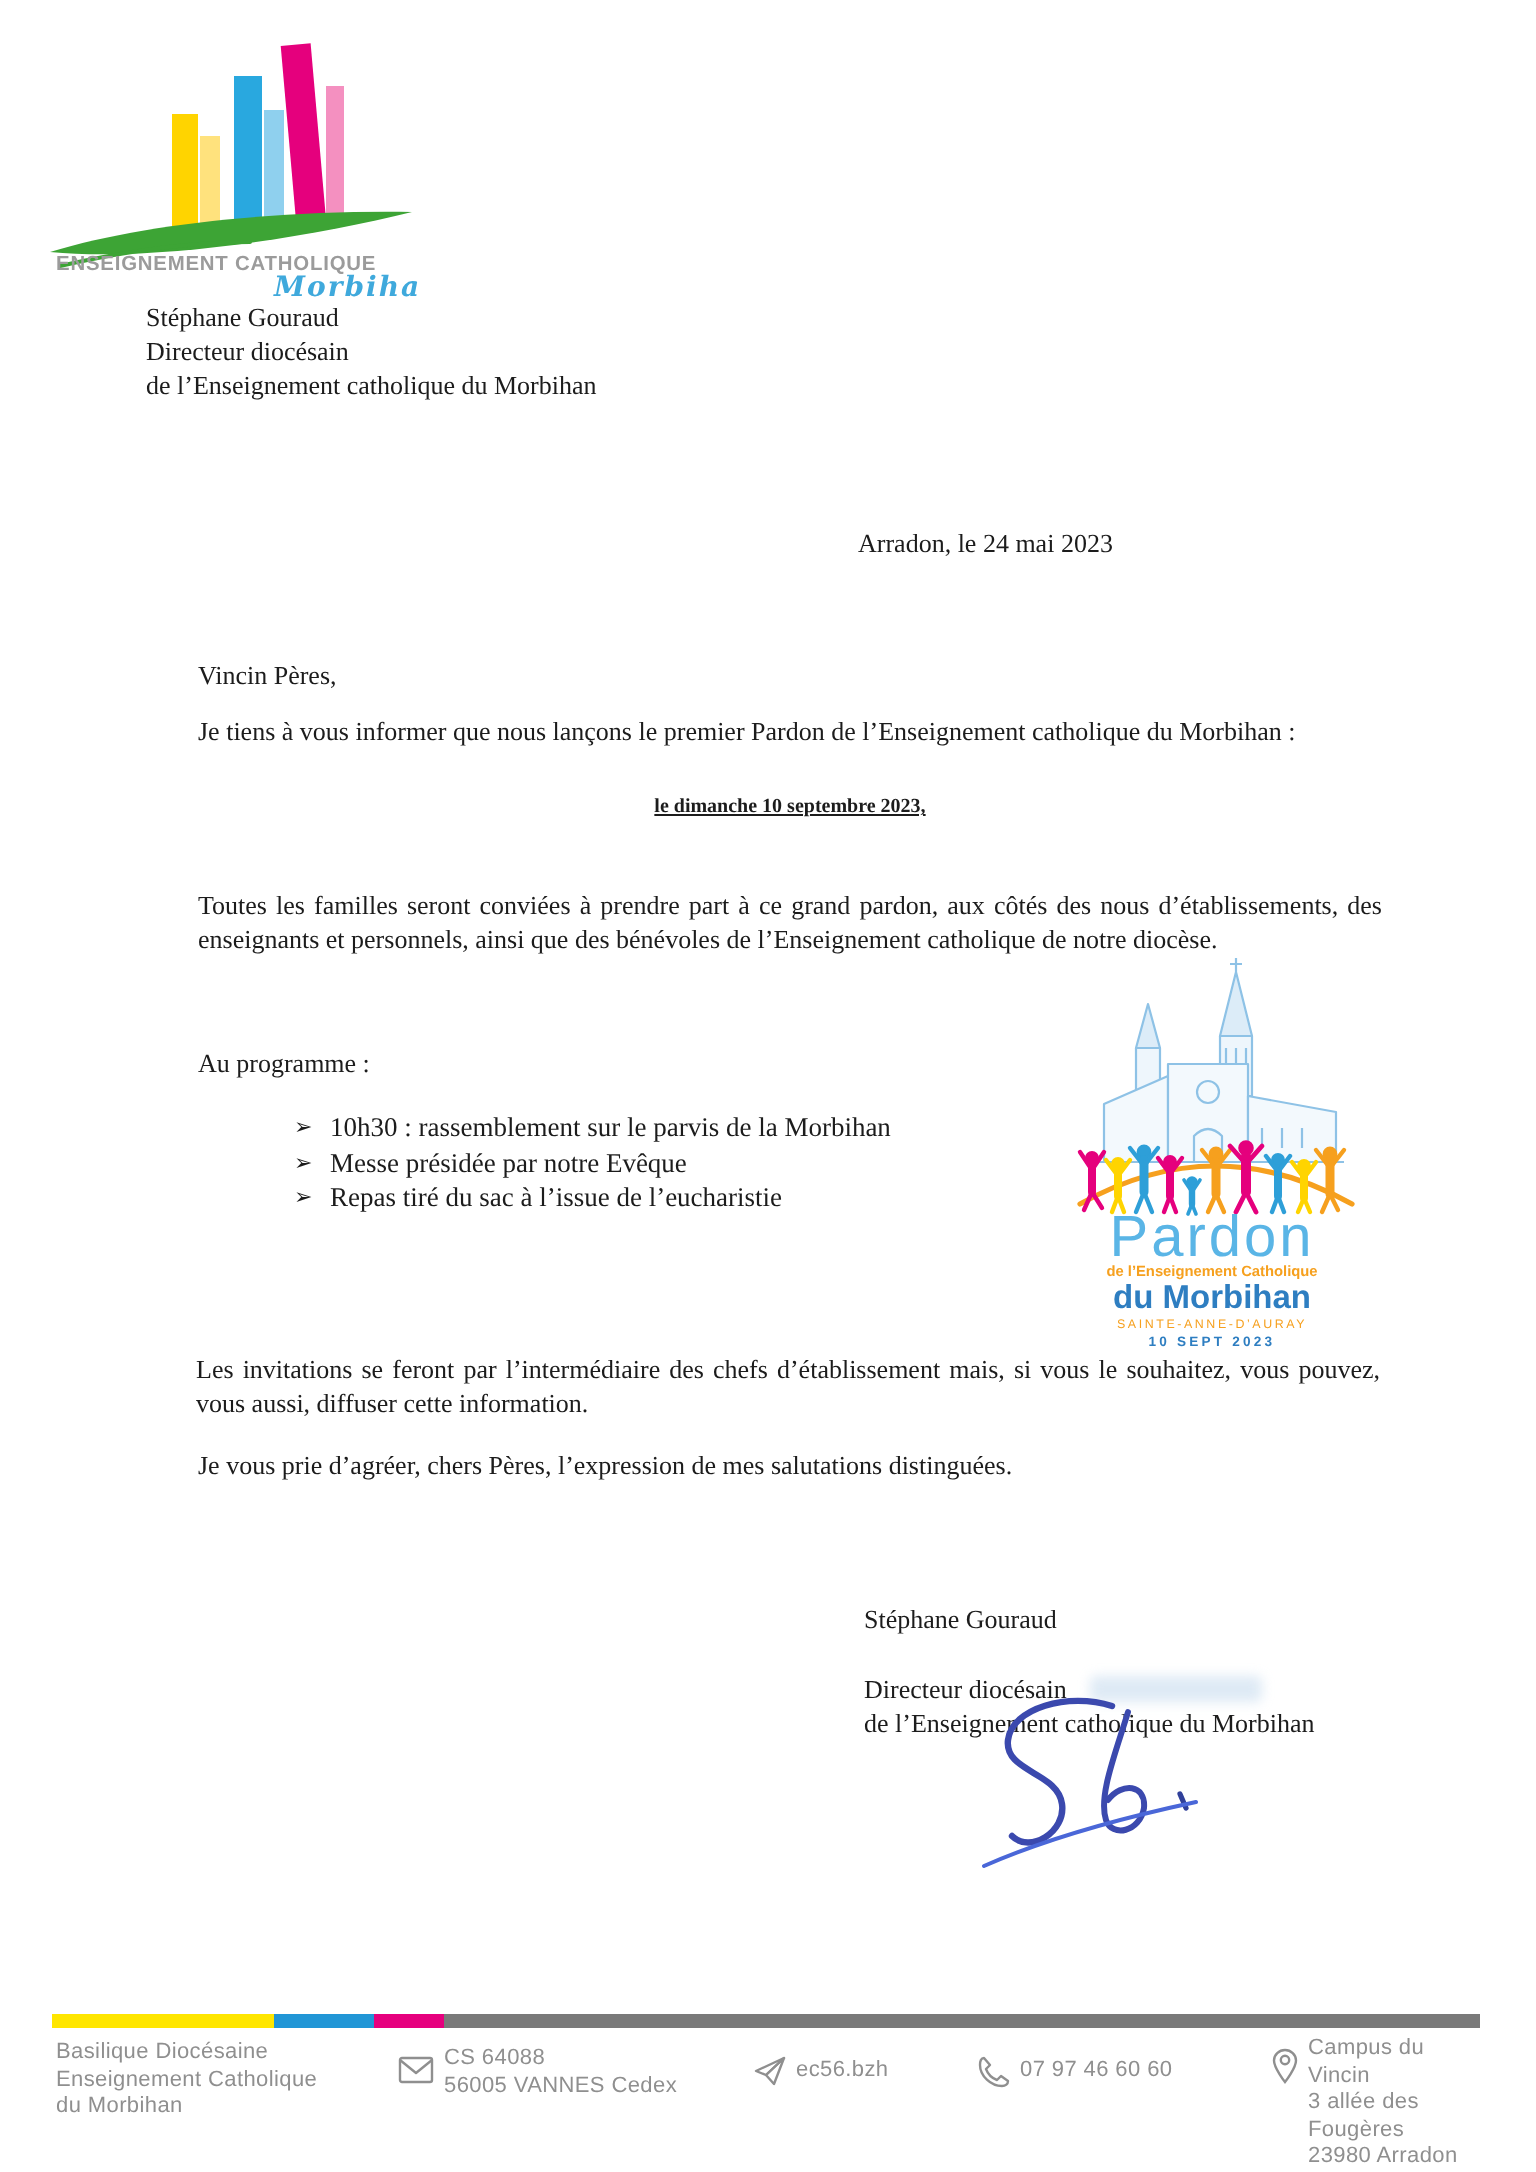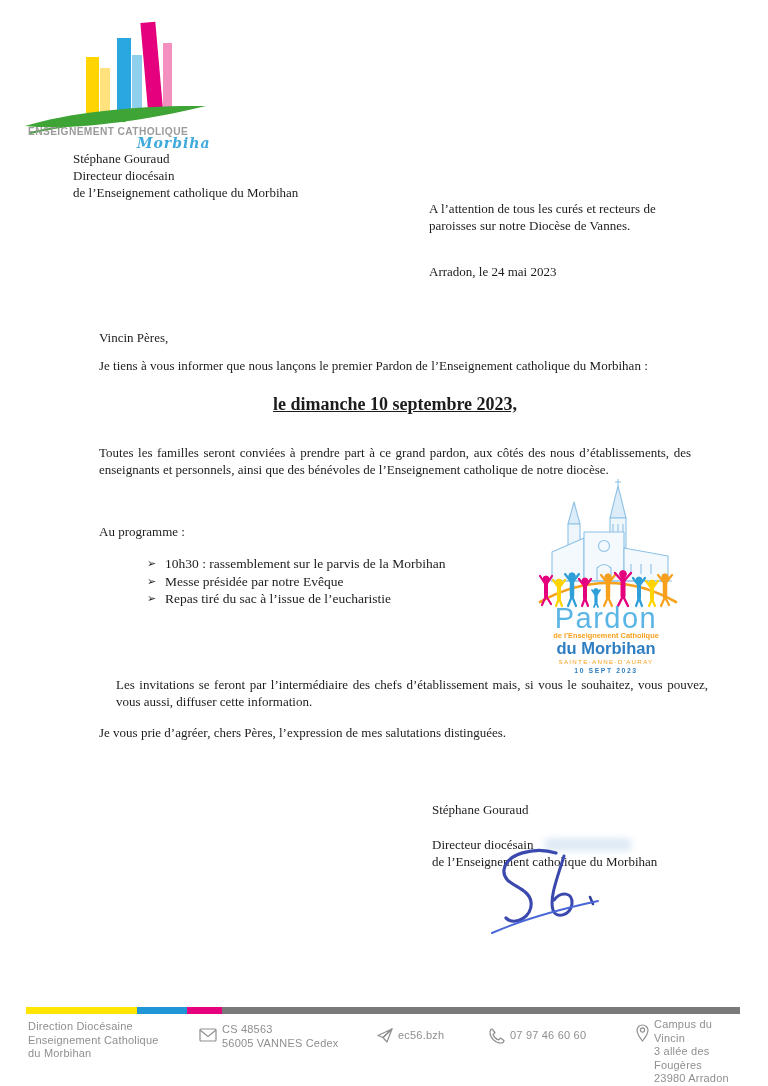"A l’attention de tous les" div.abs { html: <div> <div>A l’attention de tous les curés et recteurs de</div> <div>paroisses sur notre Diocèse de Vannes.</div> </div> -> none }
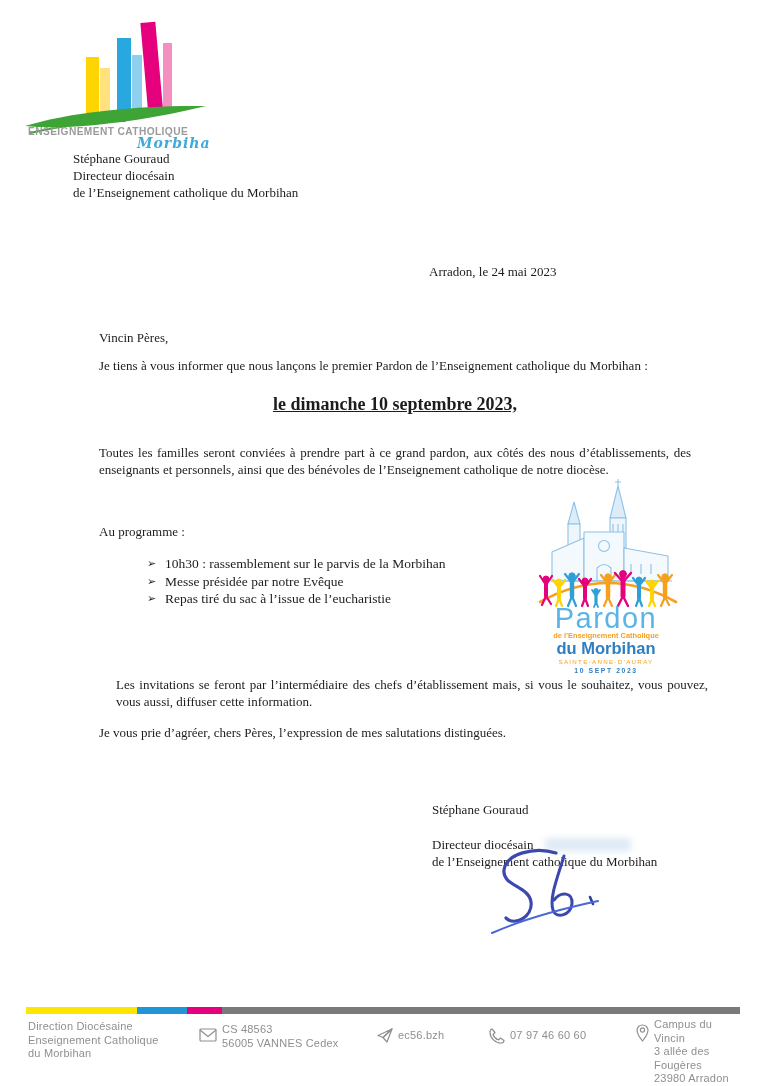"le dimanche 10 septembre 2023," .event-date { font-size: 18px -> 10px }
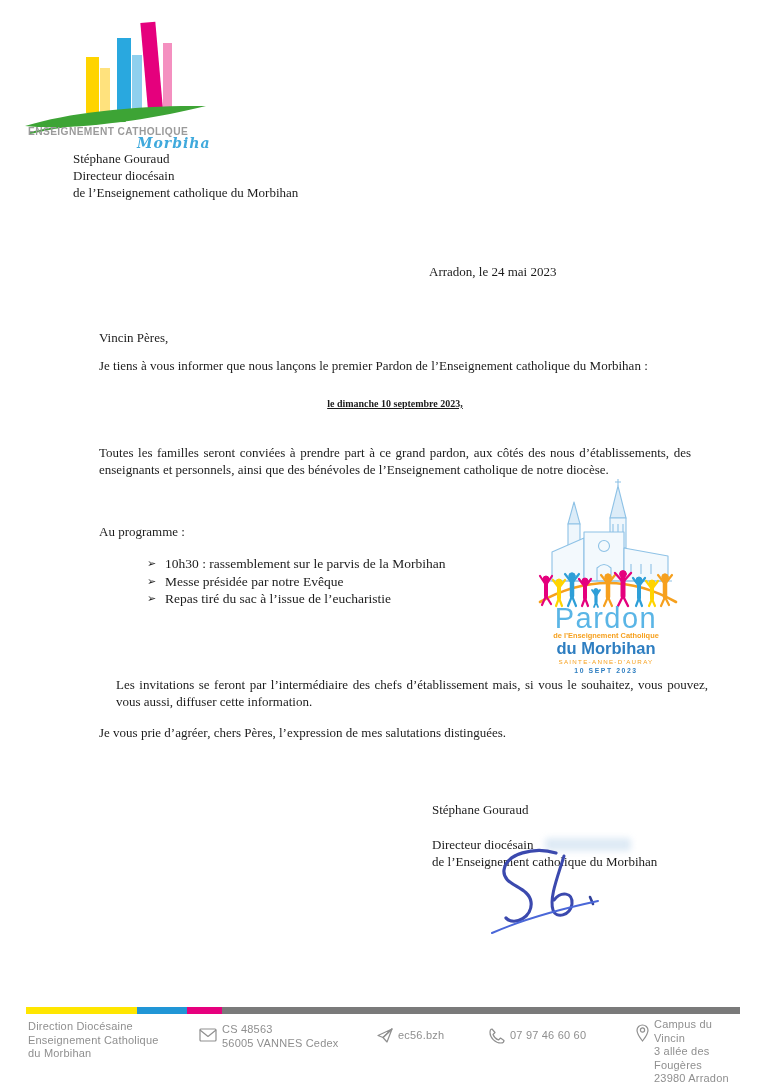"Les invitations se feront par" div.abs { left: 116px -> 98px }
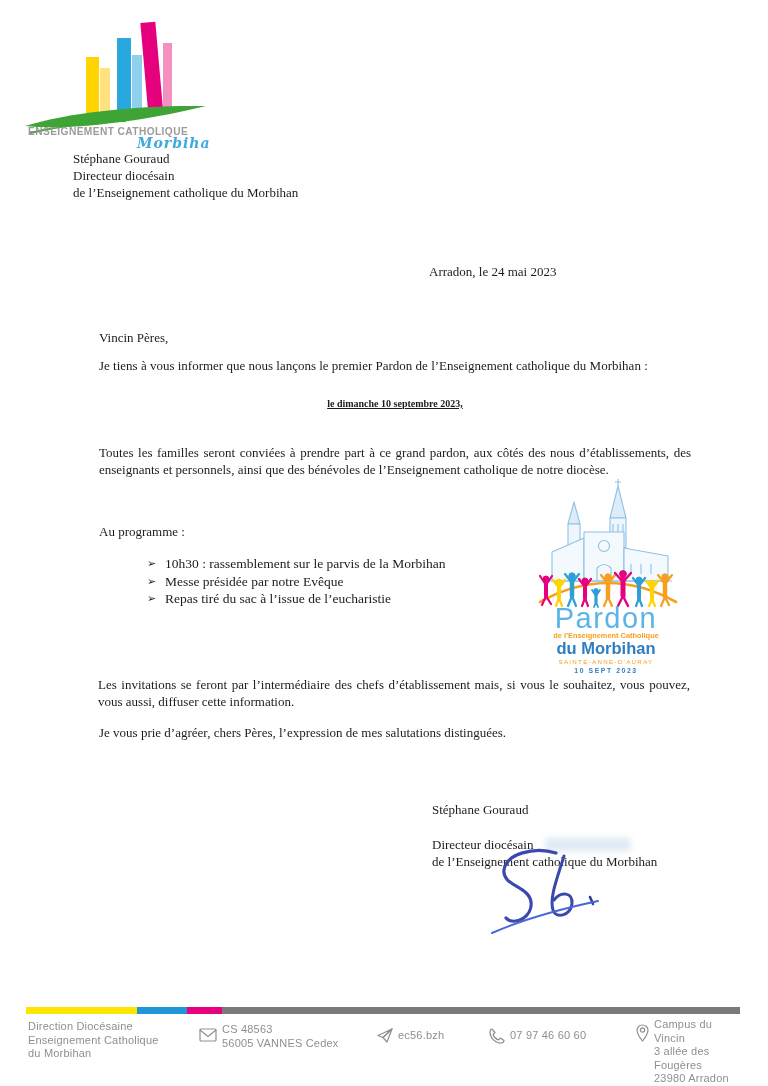"Direction Diocésaine" div { text: Direction -> Basilique }
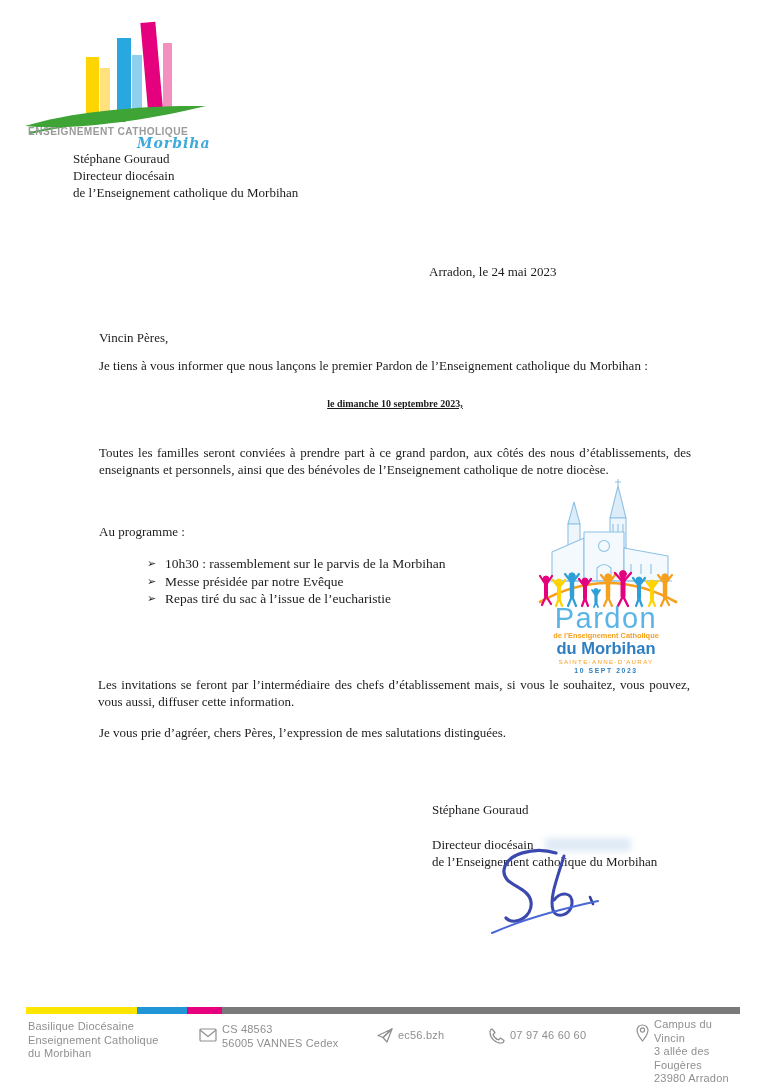"CS 48563" div { text: 48563 -> 64088 }
